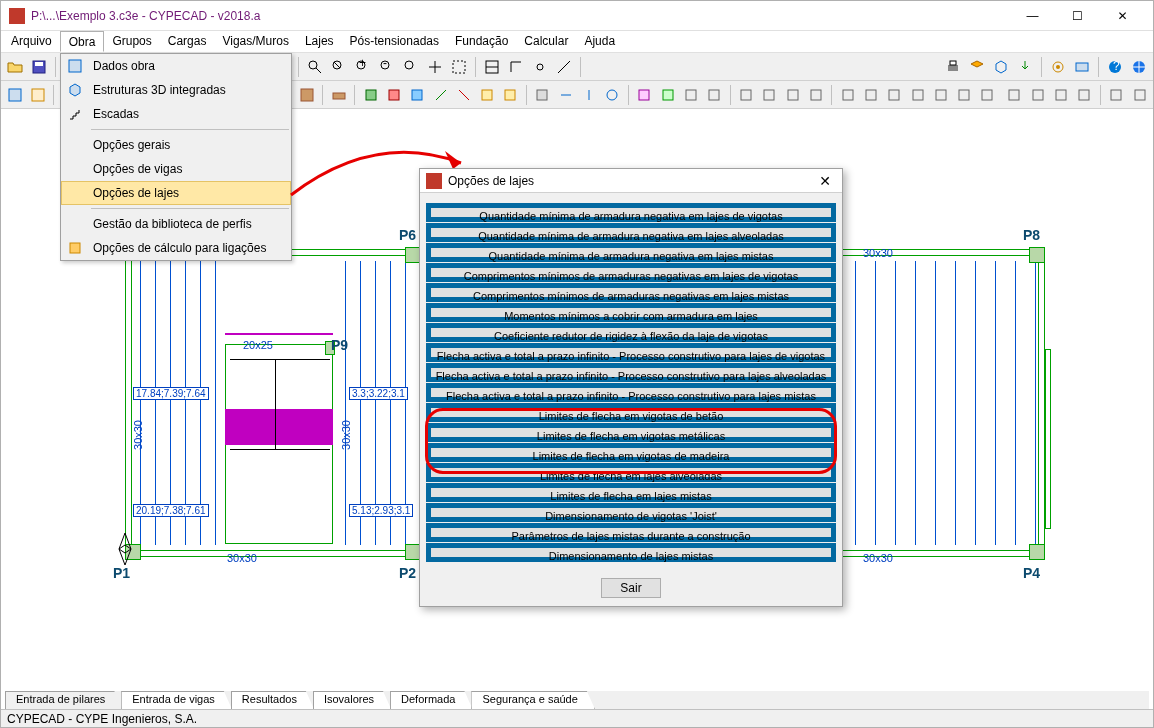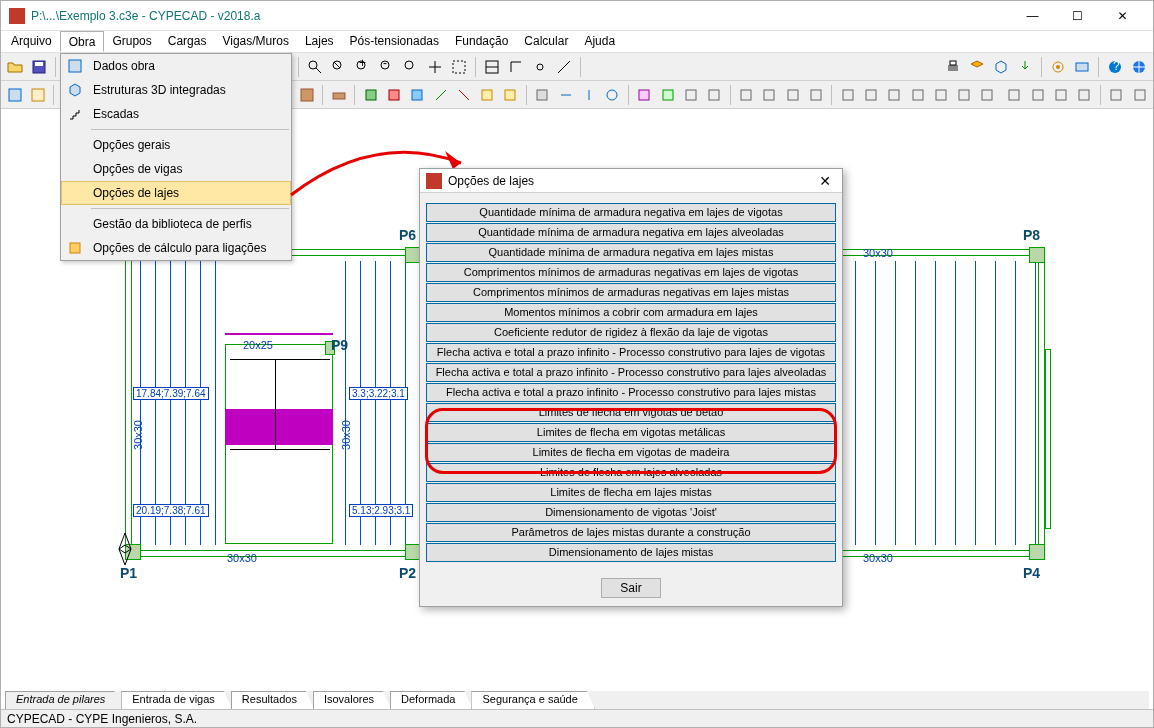"P:\...\Exemplo 3.c3e - CYPECAD -" .titlebar .title { color: #0f766e -> #701a75 }
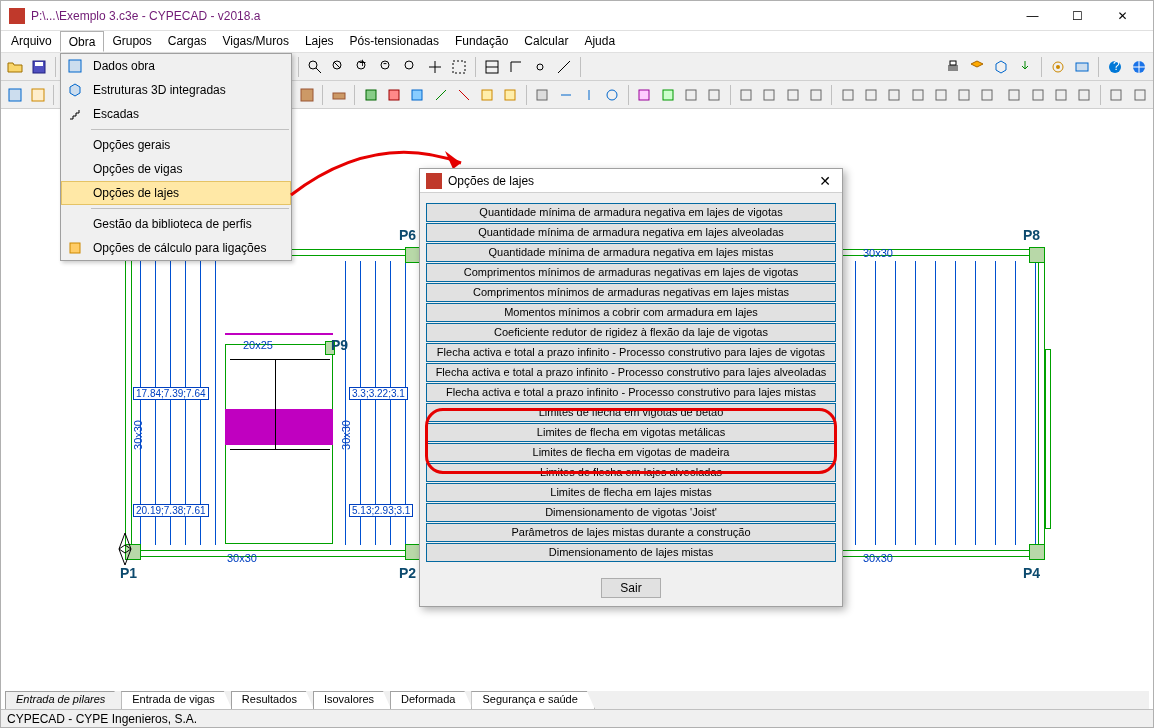"Quantidade mínima de armadura negativa" .dlg-btn { border: 1px solid #0369a1 -> 5px solid #0369a1 }
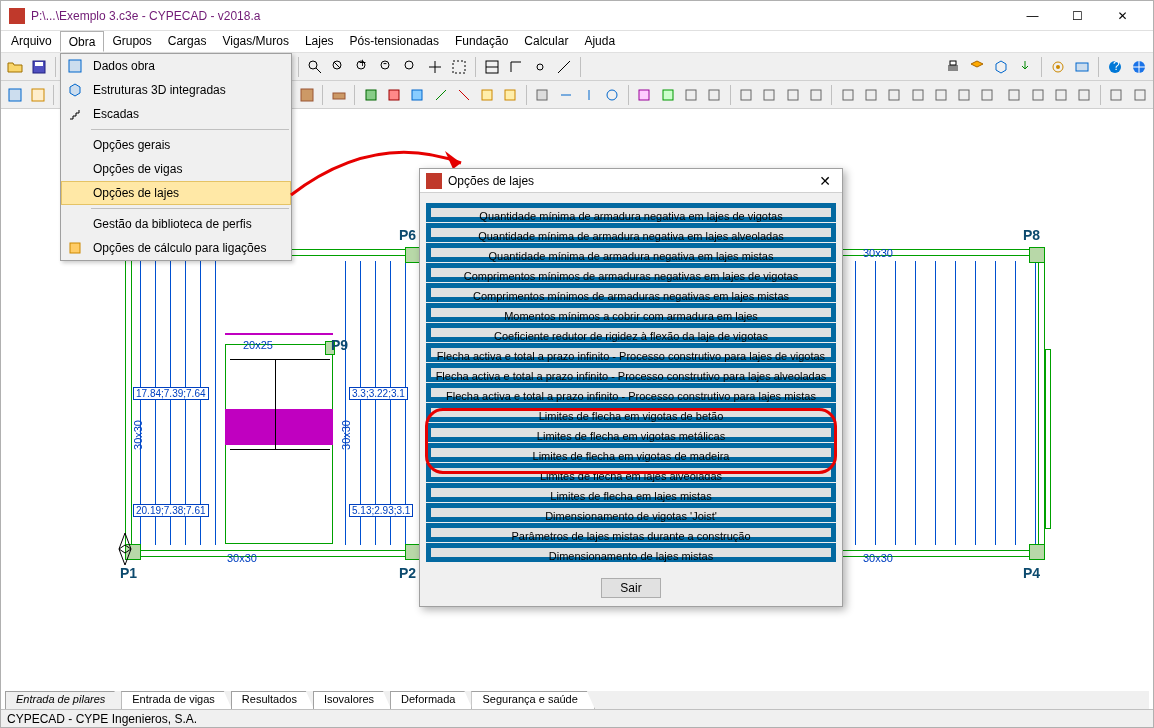"P1" div.pillar-label { left: 115px -> 108px }
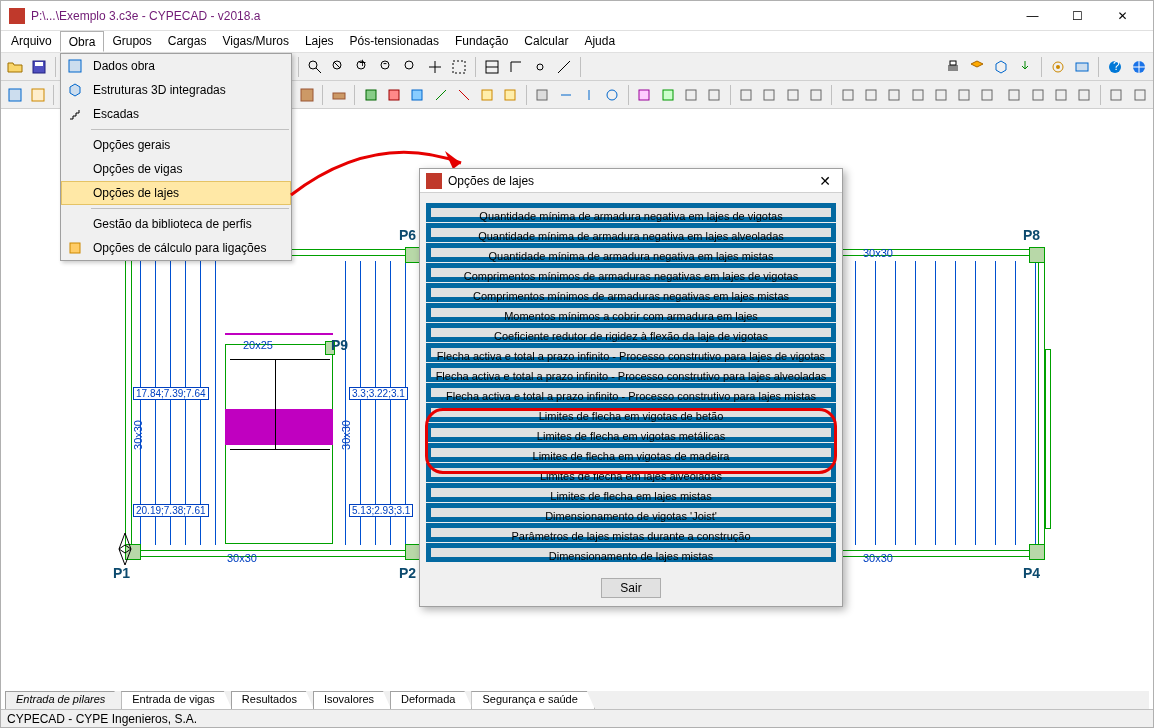"Entrada de pilares" .tab:first-child { font-style: italic -> none }
